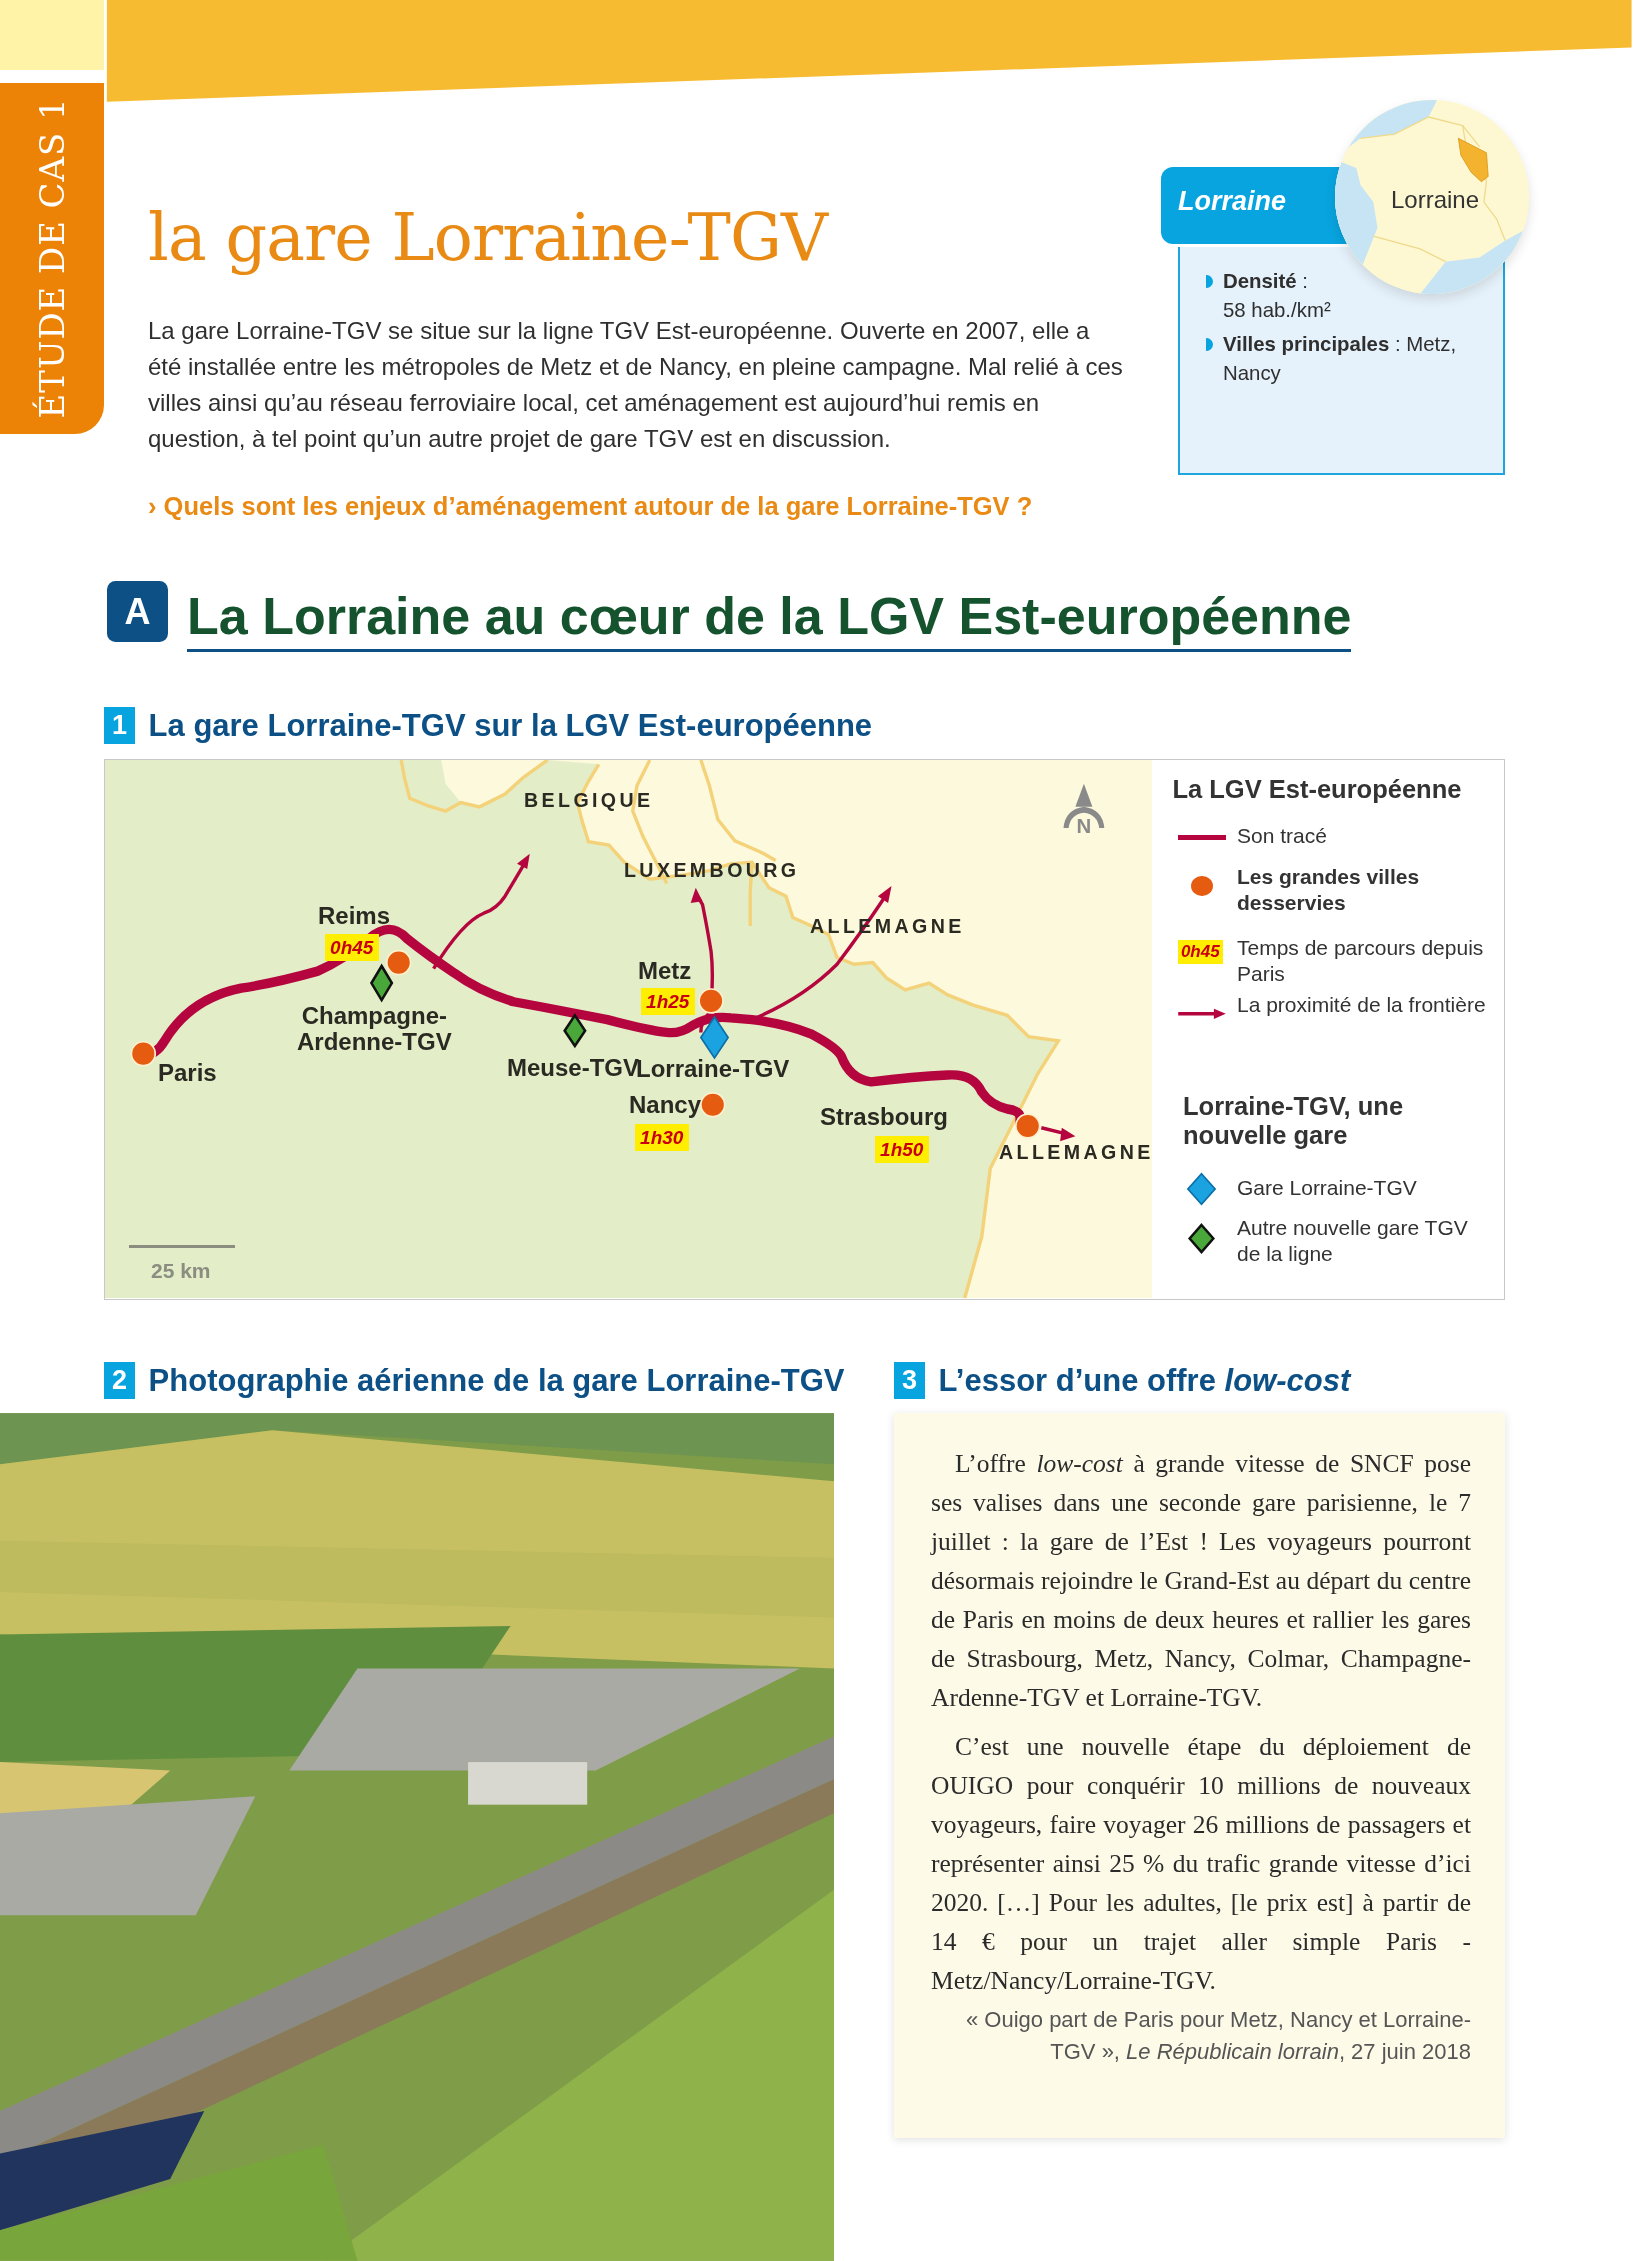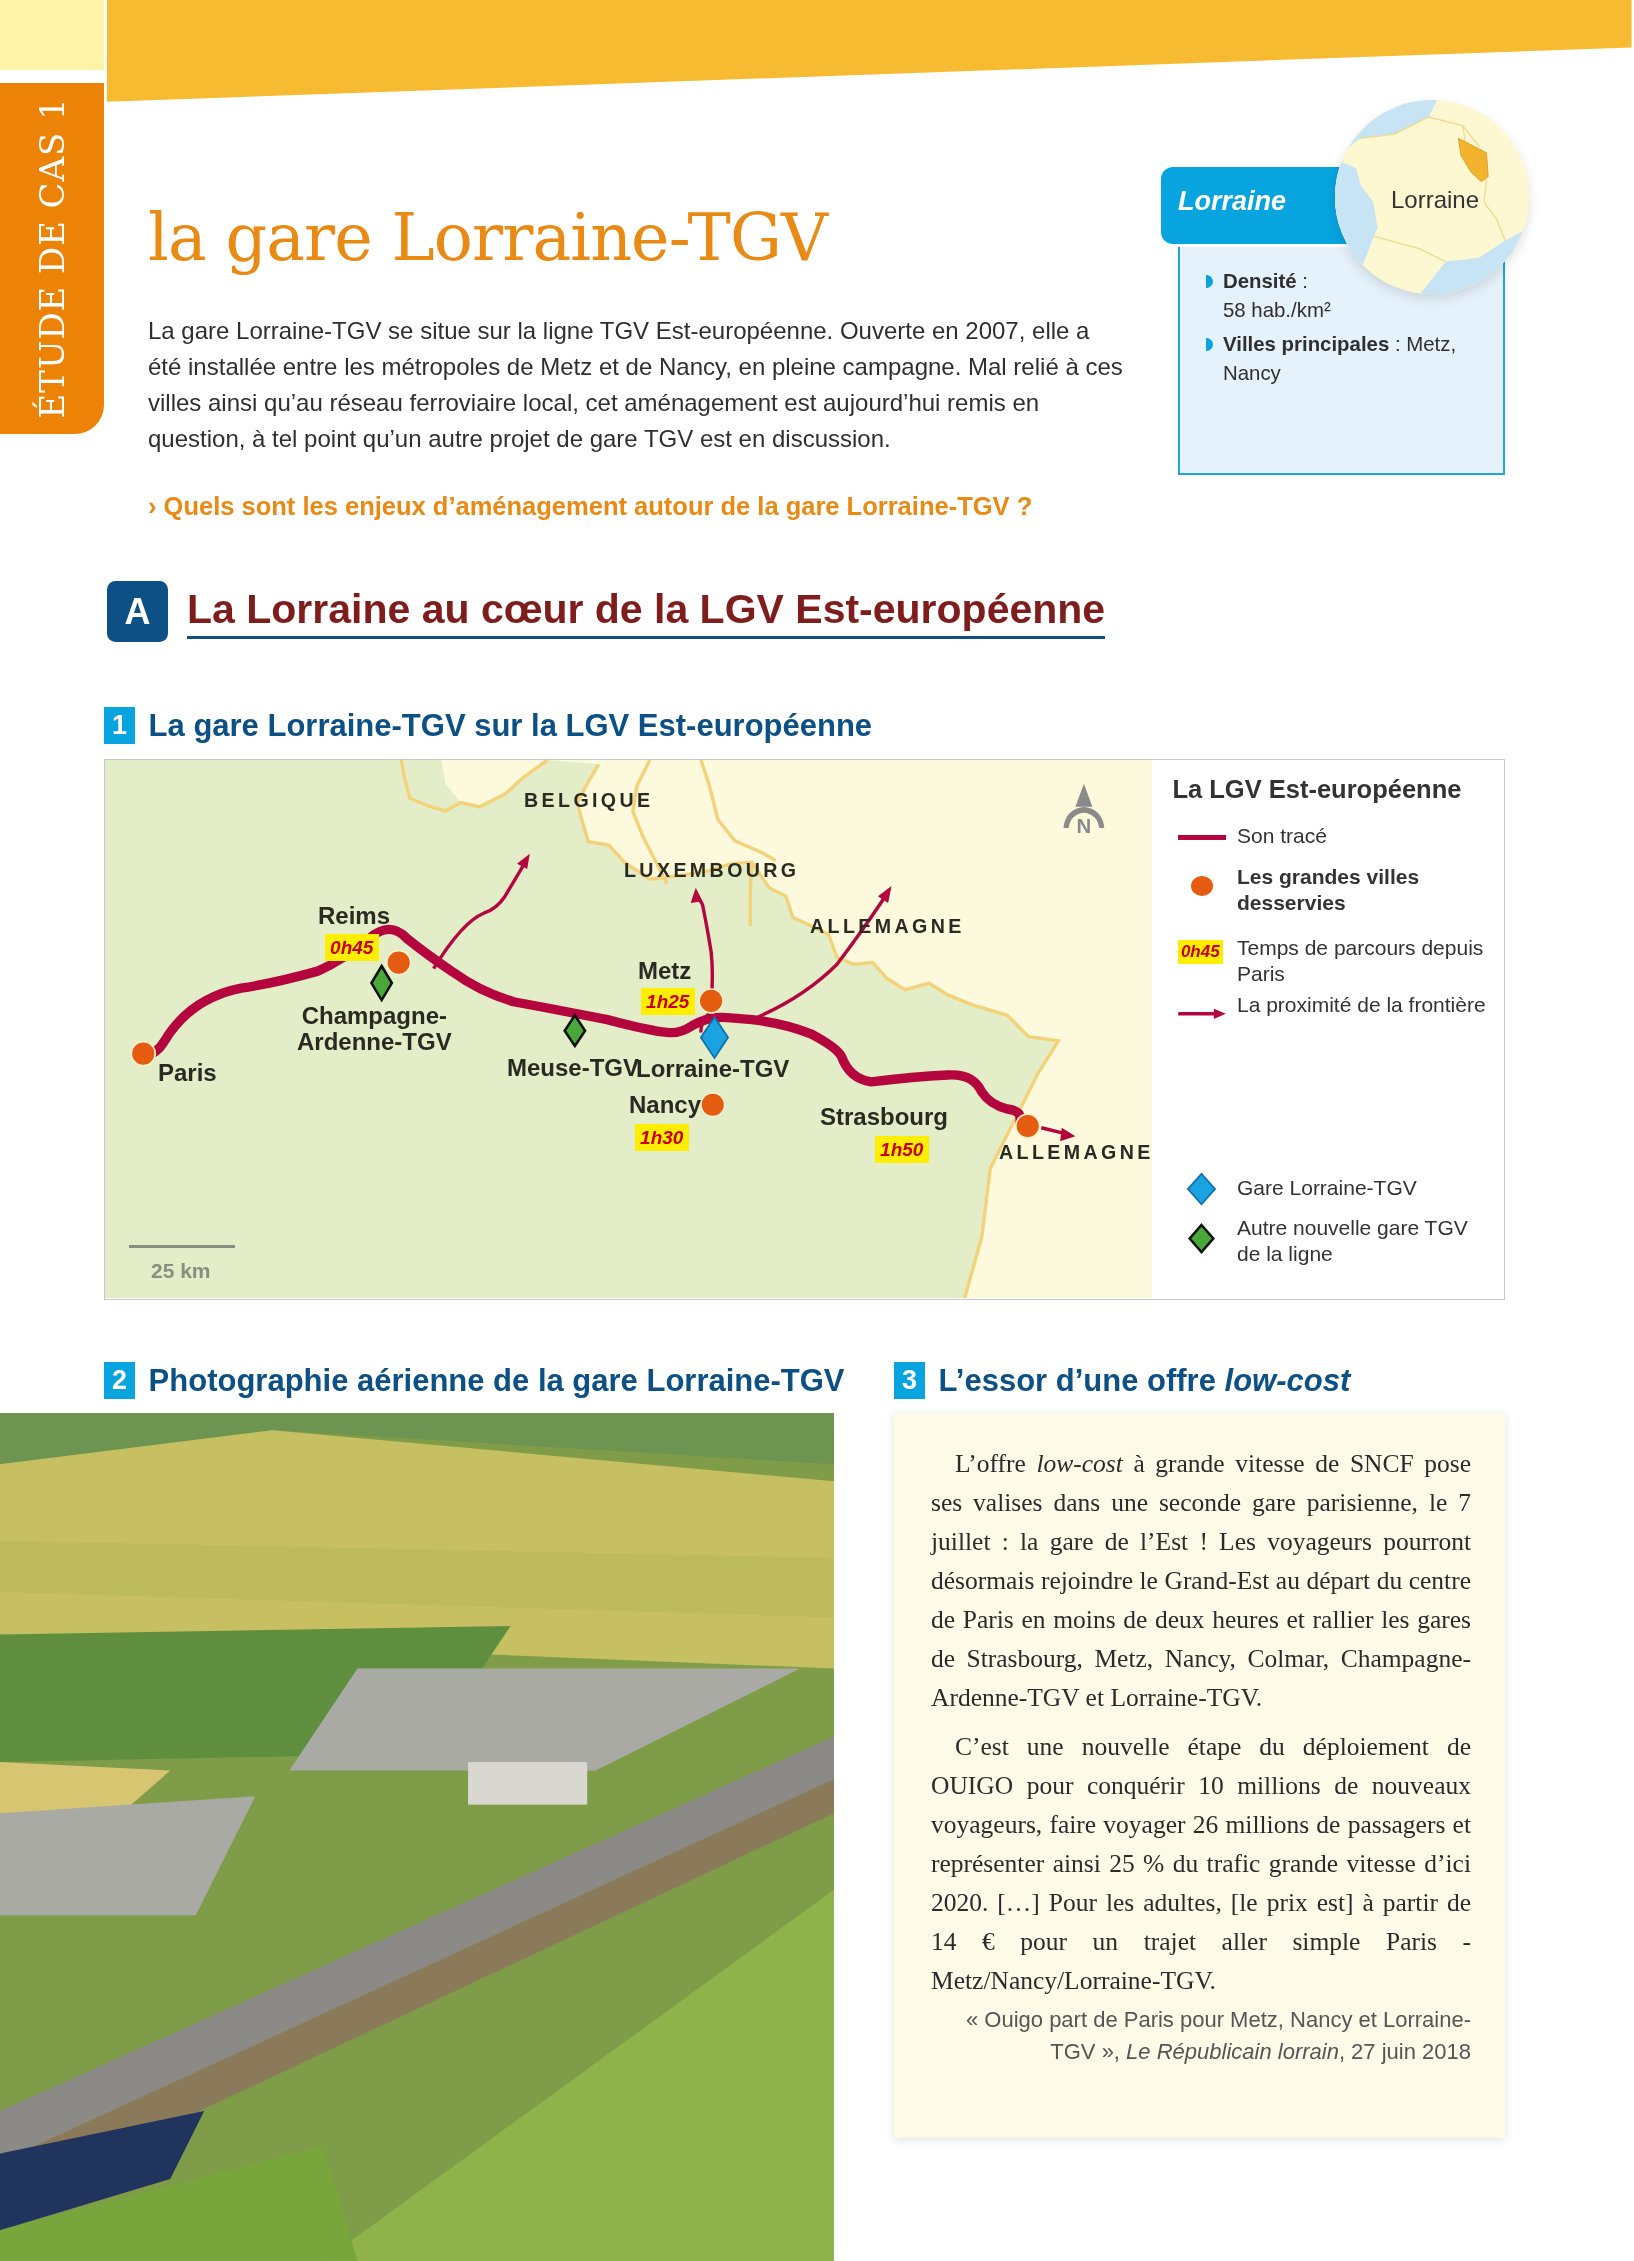"La Lorraine au cœur de" .section-a-title { color: #7f1d1d -> #14532d; font-size: 41px -> 52px }
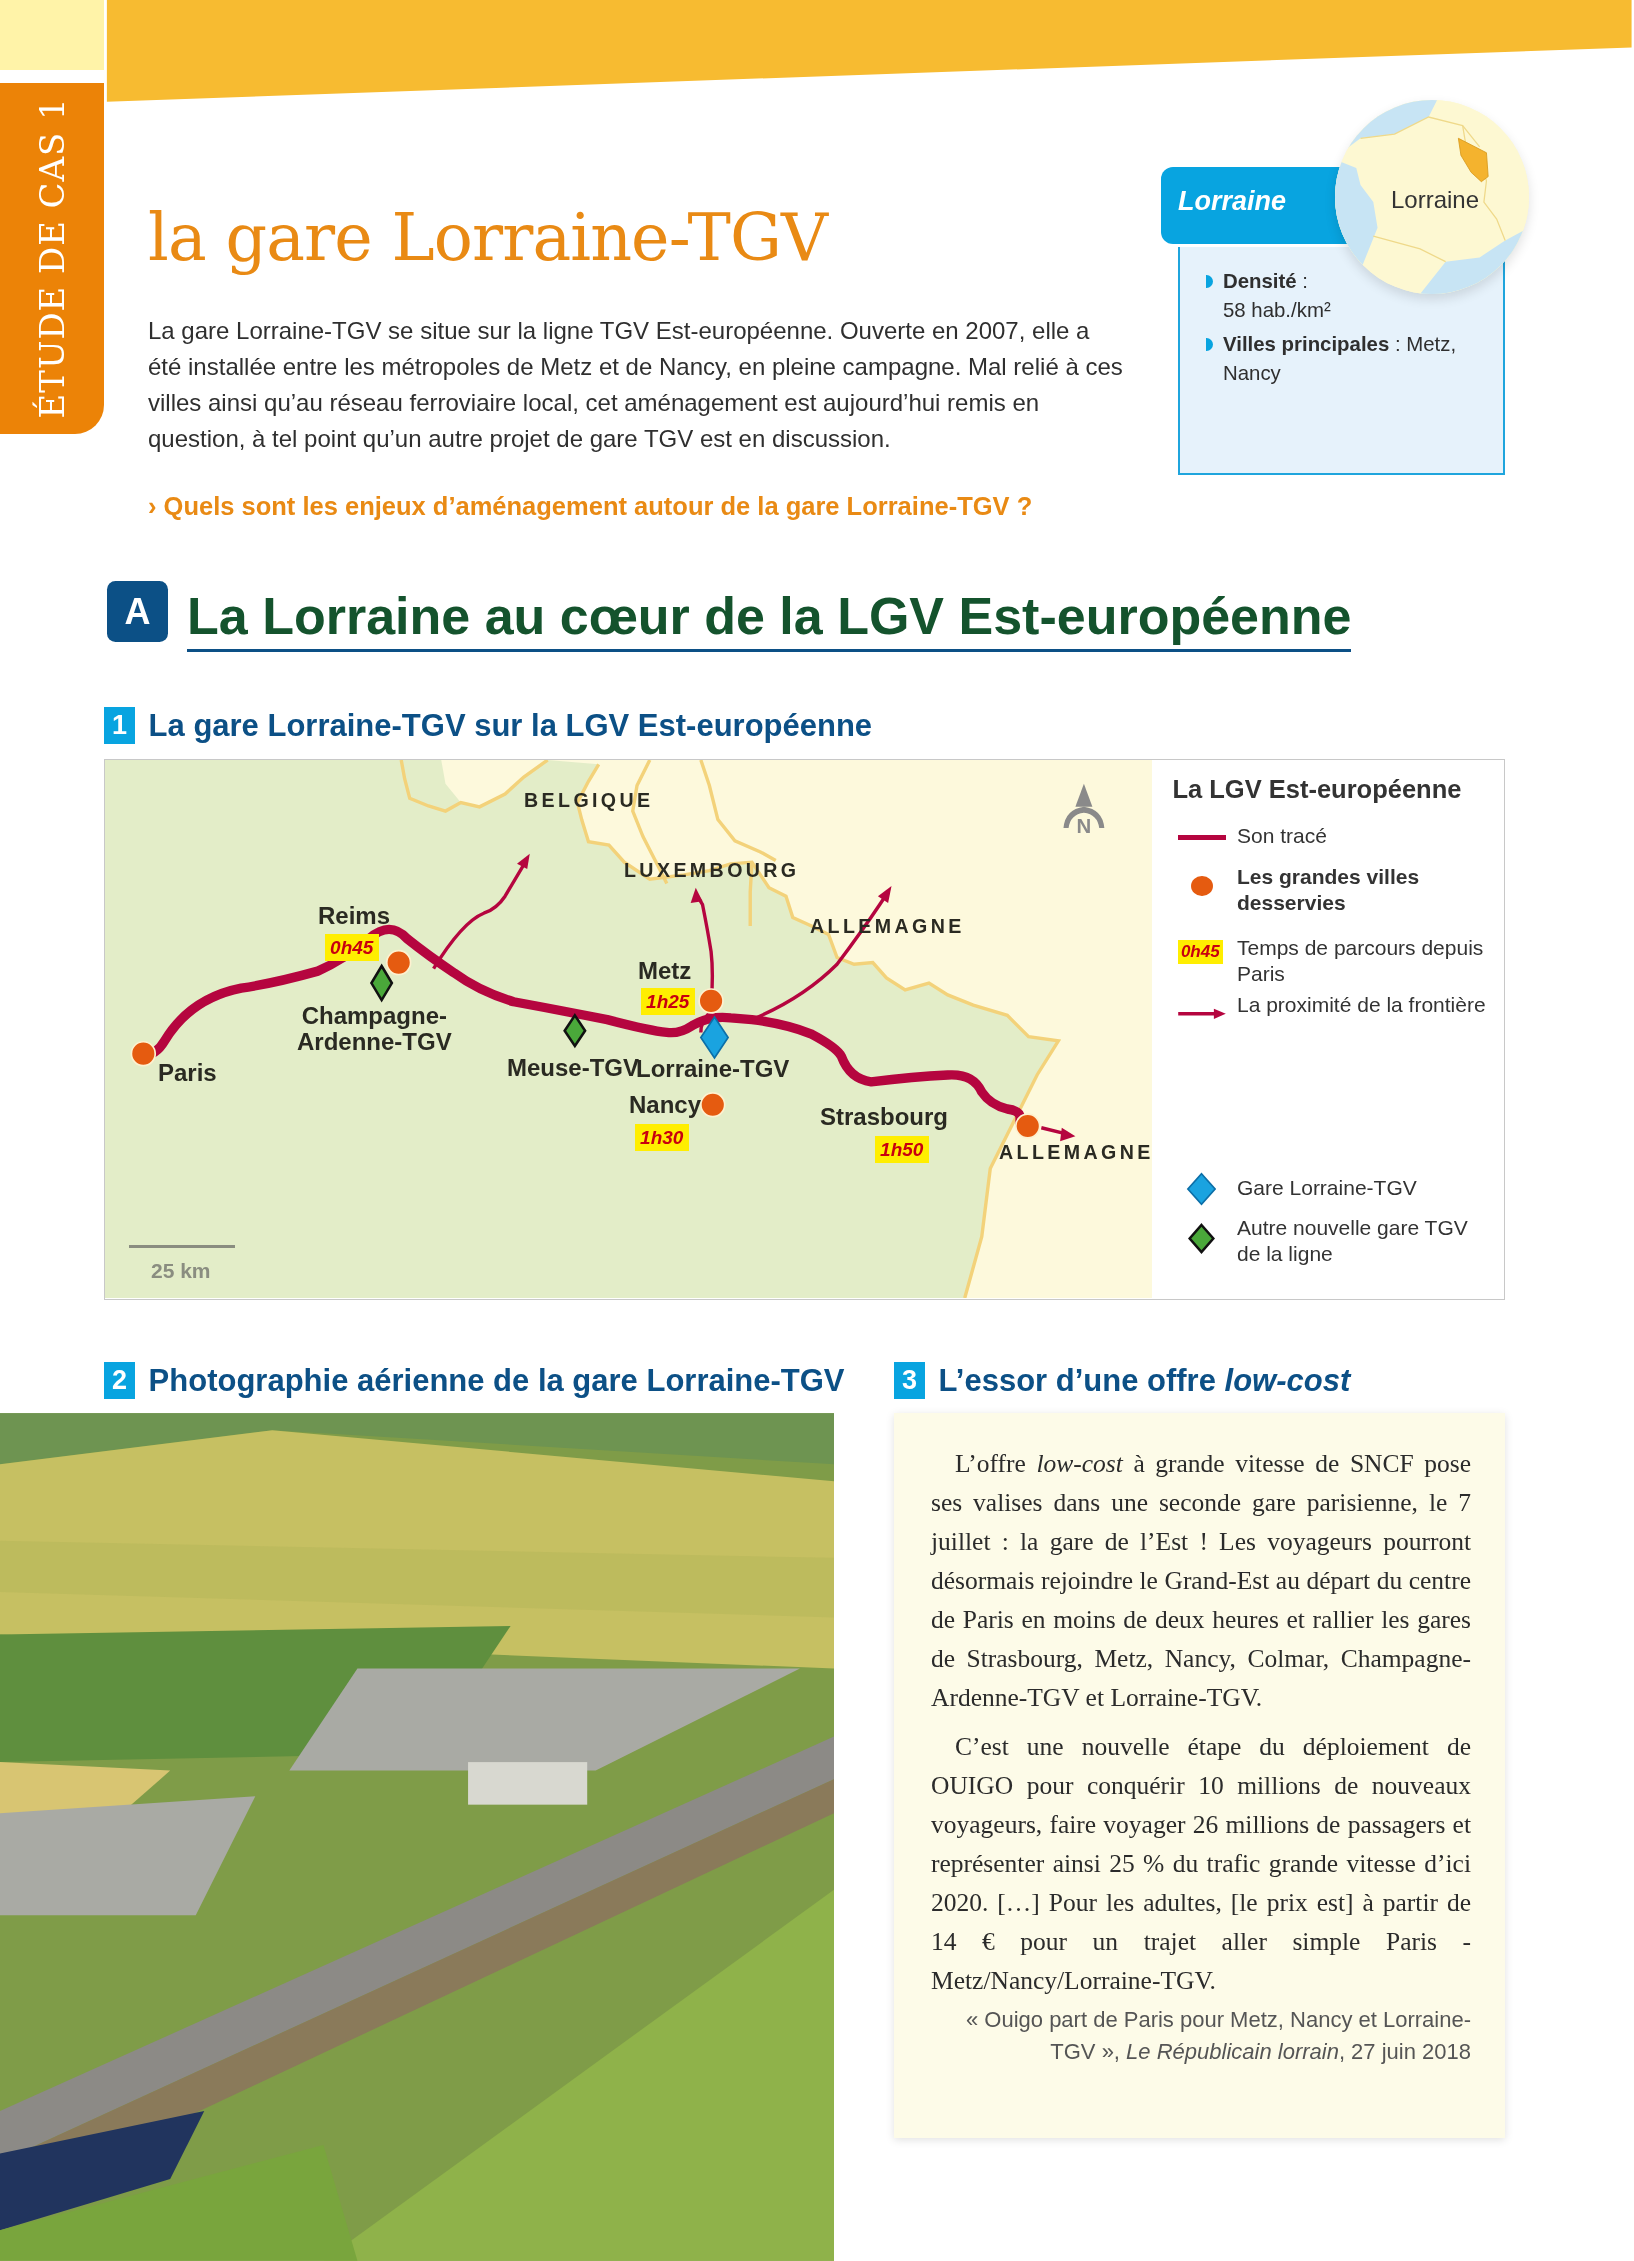"Lorraine-TGV, une nouvelle gare" div.lg-title2 { html: none -> <div>Lorraine-TGV, une nouvelle gare</div> }
